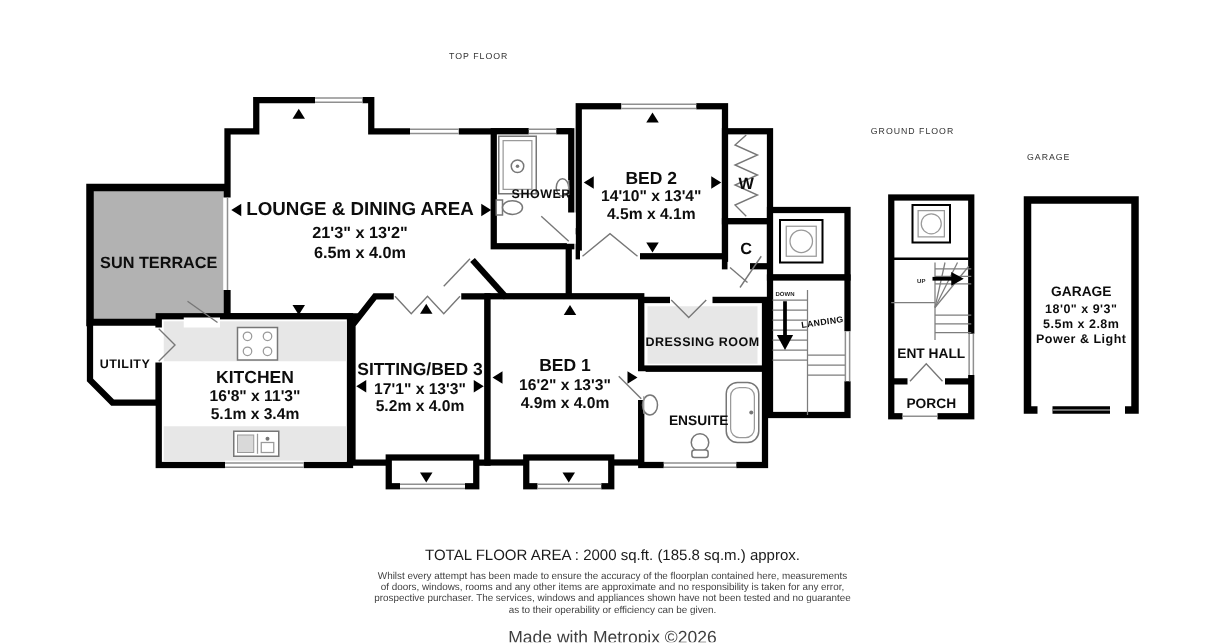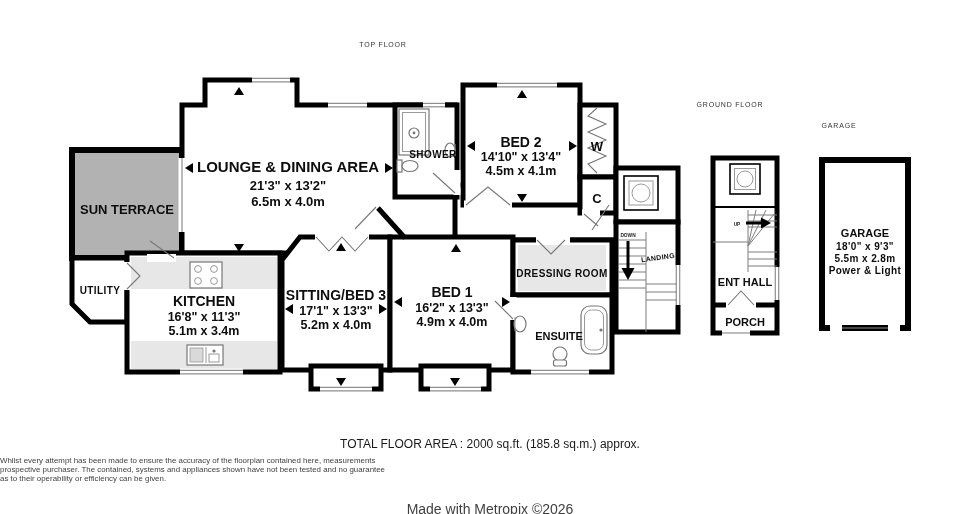"Whilst every attempt has been" .footer-disc { text-align: left -> center }
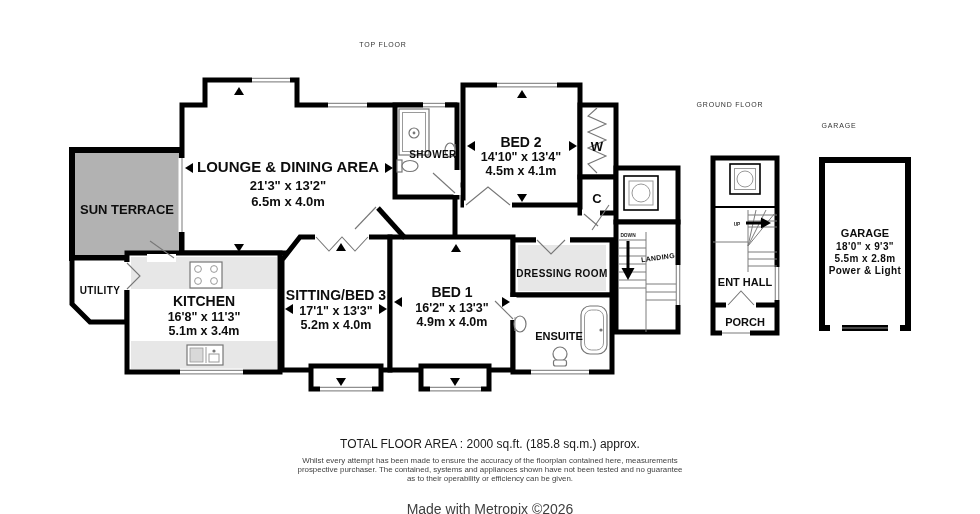"of doors, windows, rooms and" div { html: none -> <div>of doors, windows, rooms and any other items are approximate and no responsibility is taken for any error,</div> }
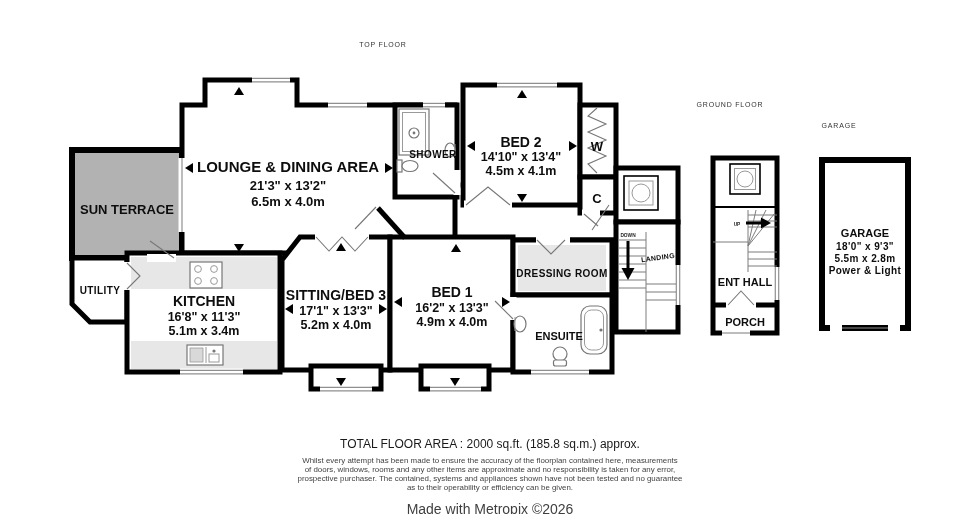"prospective purchaser. The contained," div { text: contained, systems -> services, windows }
